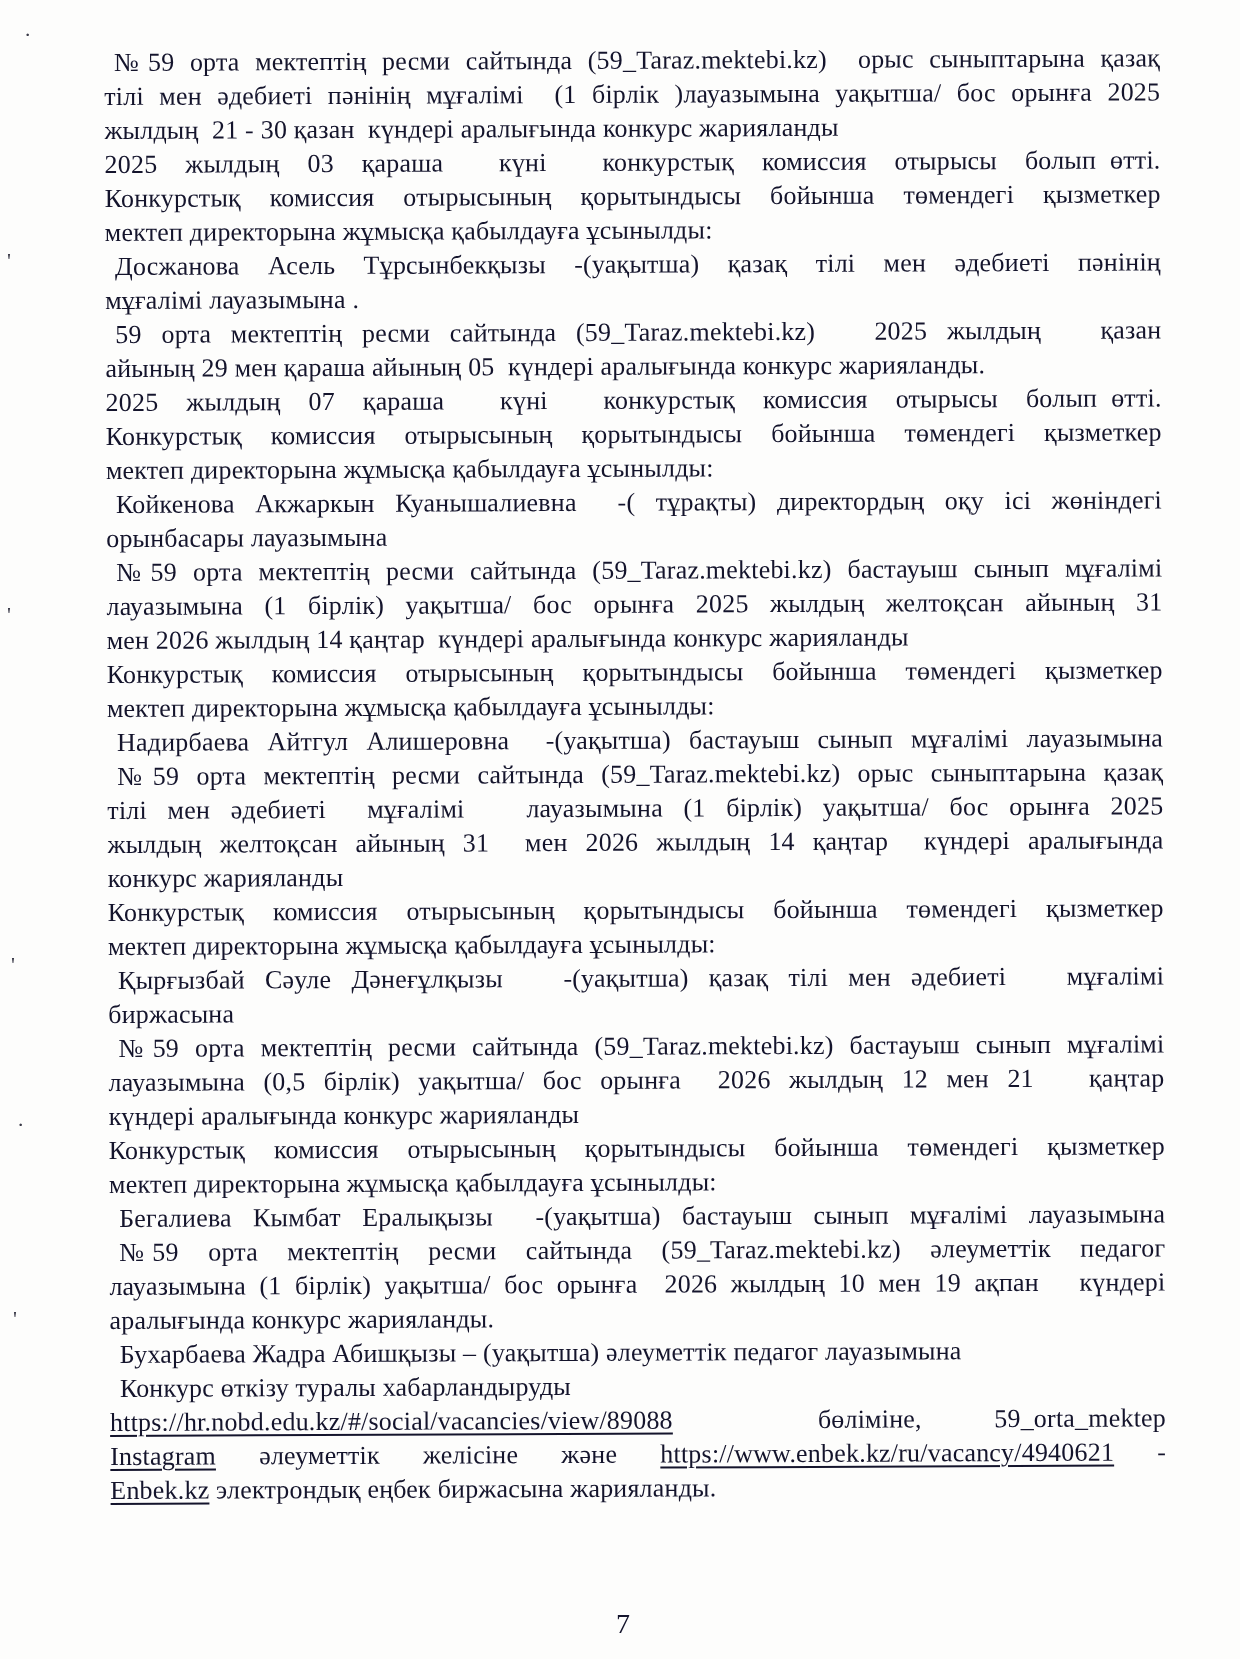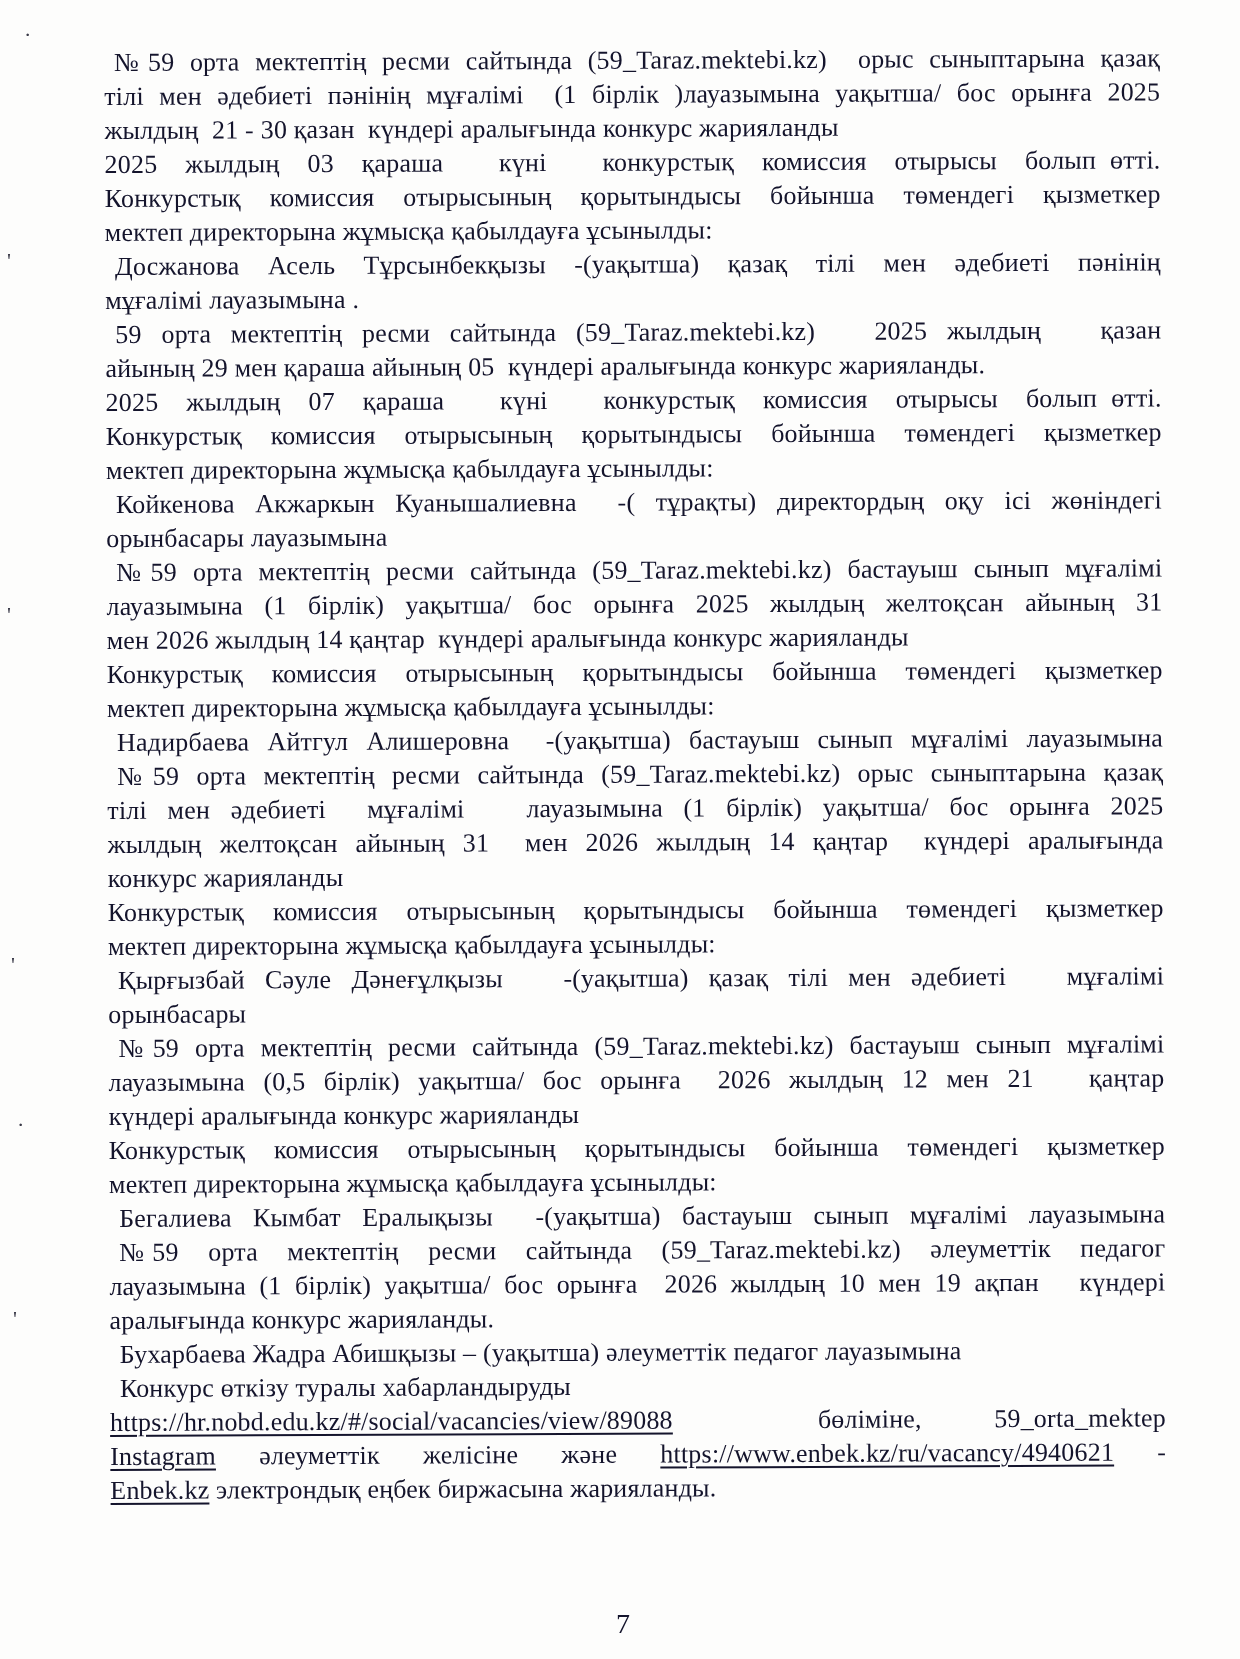"орынбасары" span { text: орынбасары -> биржасына }
